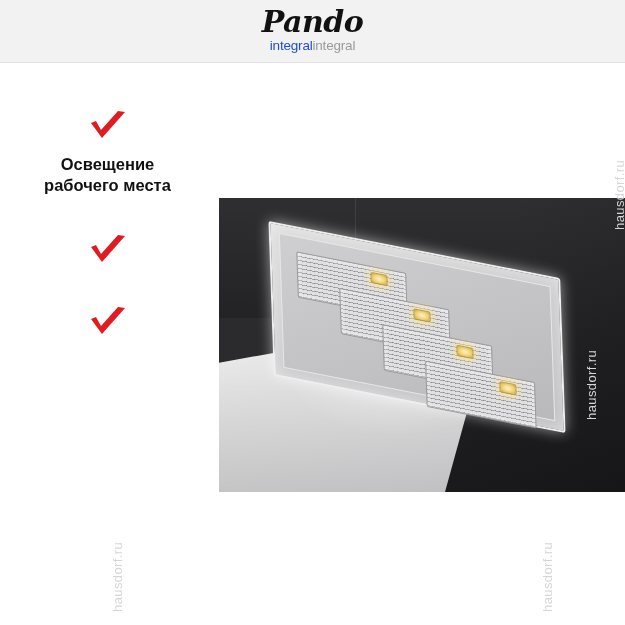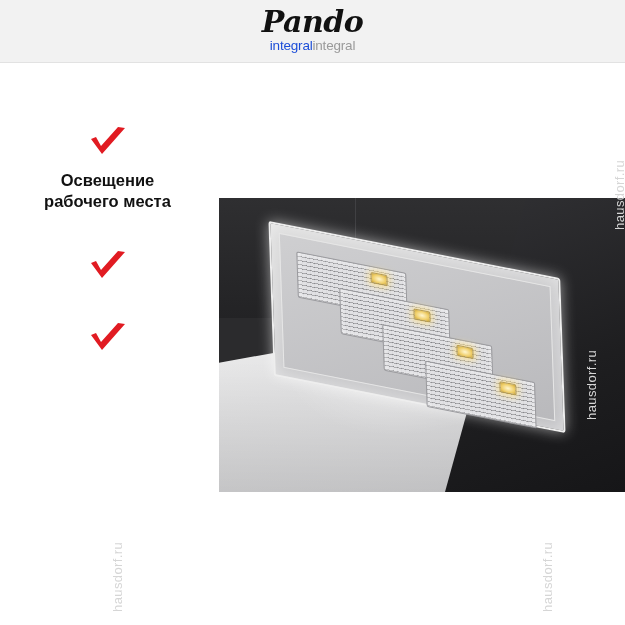"Освещение" .features { top: 126px -> 110px }
